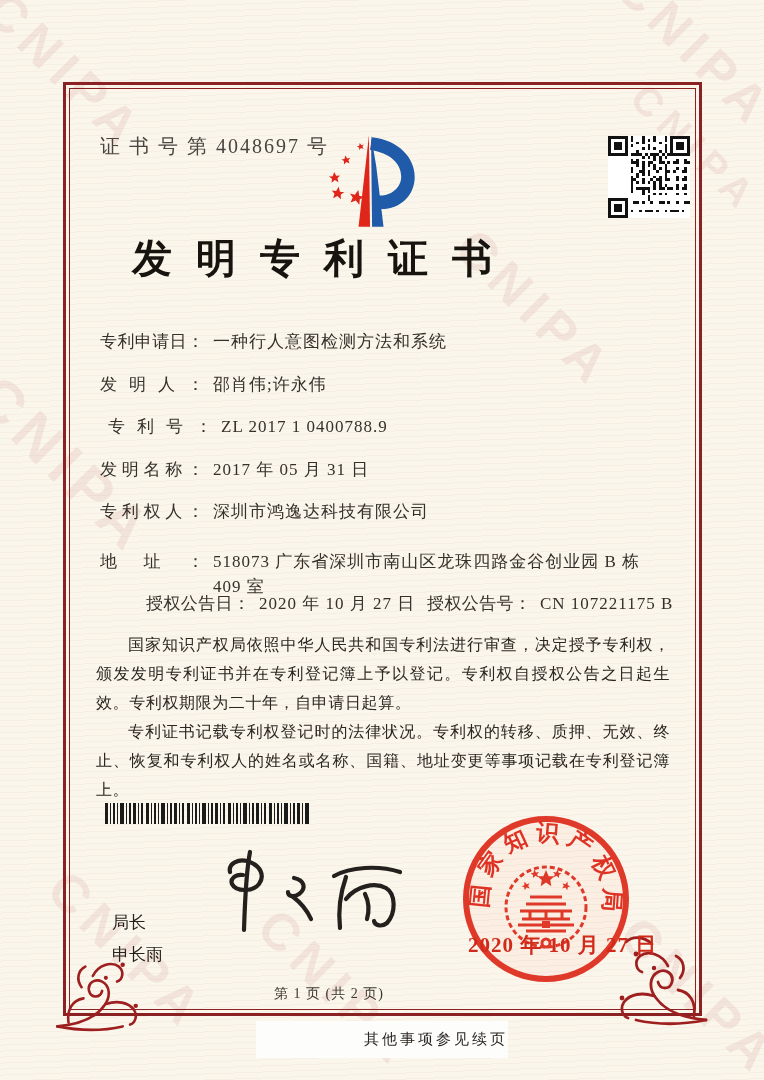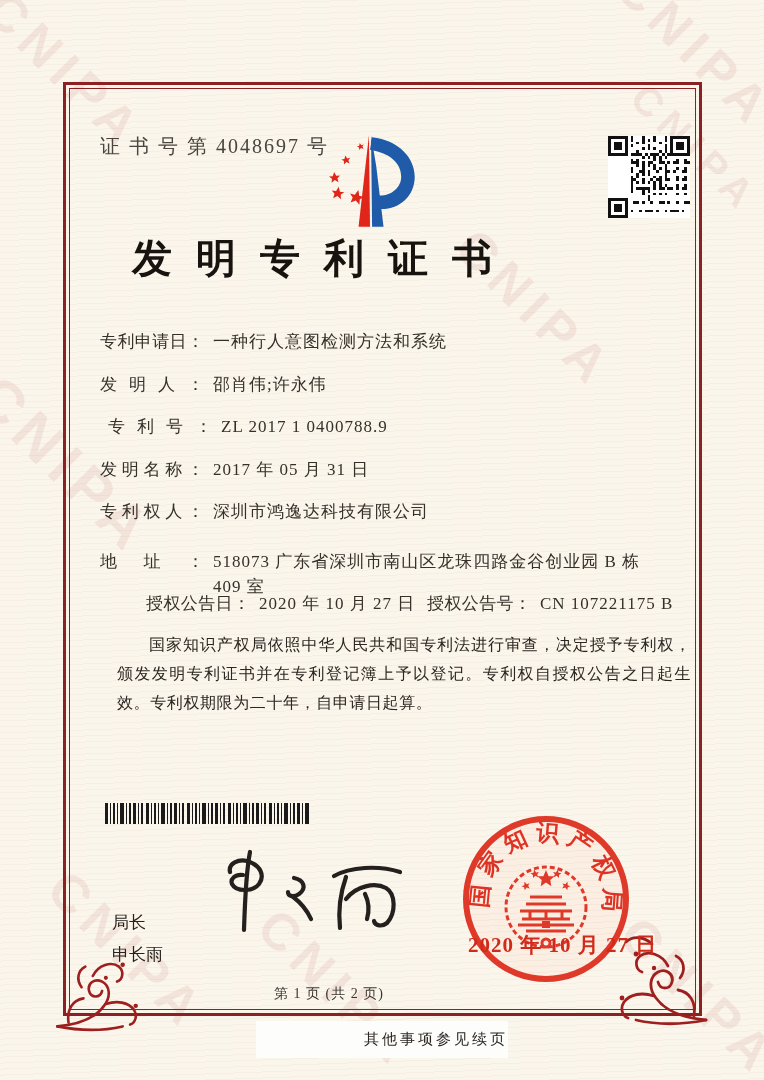"国家知识产权局依照中华人民共和国专利法进行审查，决定授予专利权，颁发发明专利证书" .bodytext { left: 117px -> 96px }
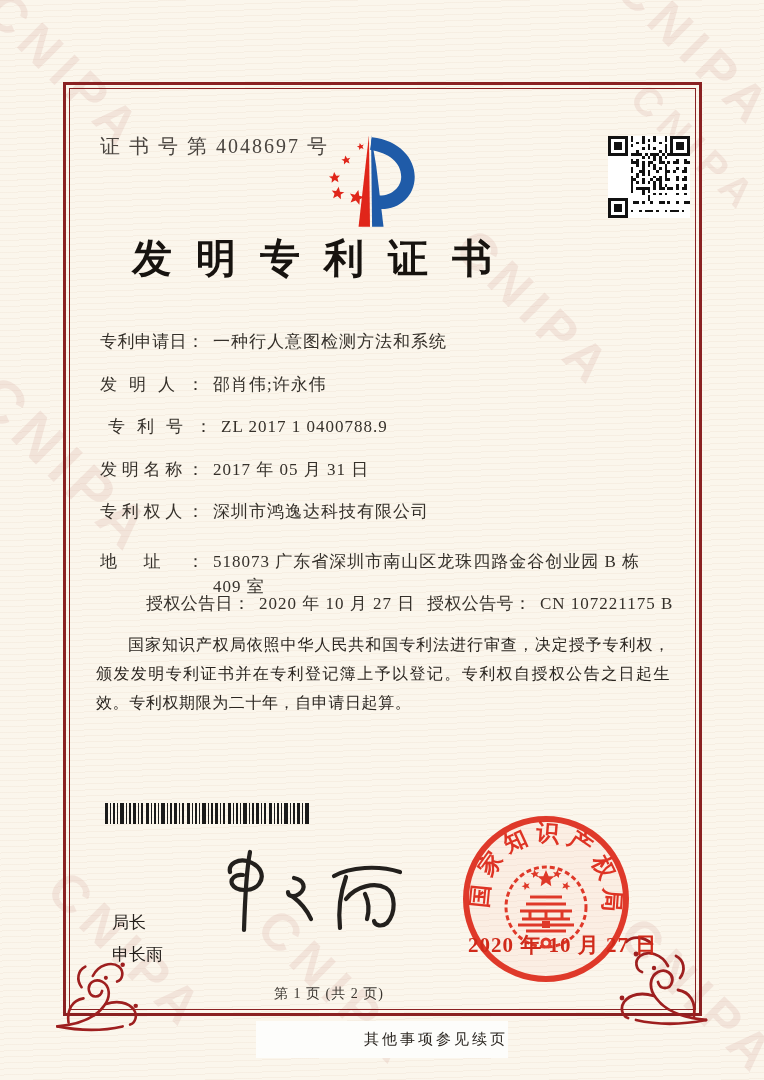"专利证书记载专利权登记时的法律状况。专利权的转移、质押、无效、终止、恢复和专利权" p { html: none -> <p>专利证书记载专利权登记时的法律状况。专利权的转移、质押、无效、终止、恢复和专利权人的姓名或名称、国籍、地址变更等事项记载在专利登记簿上。</p> }
